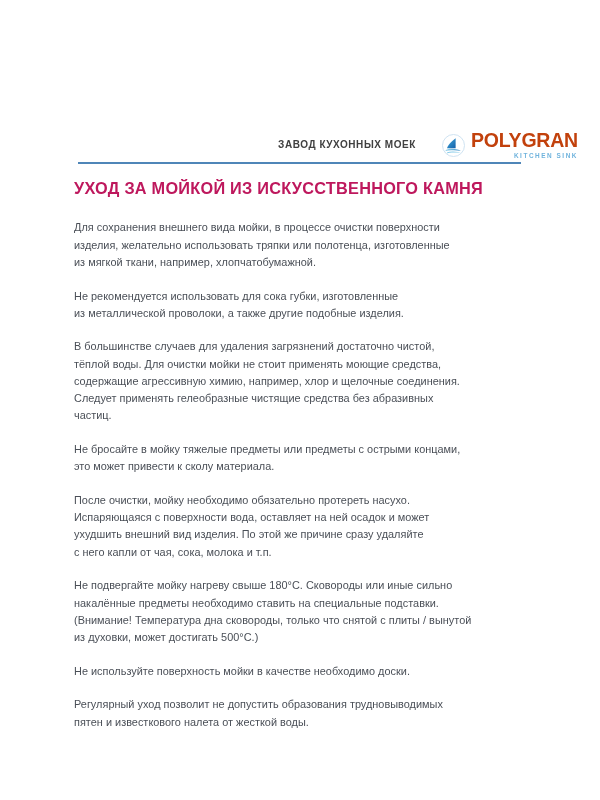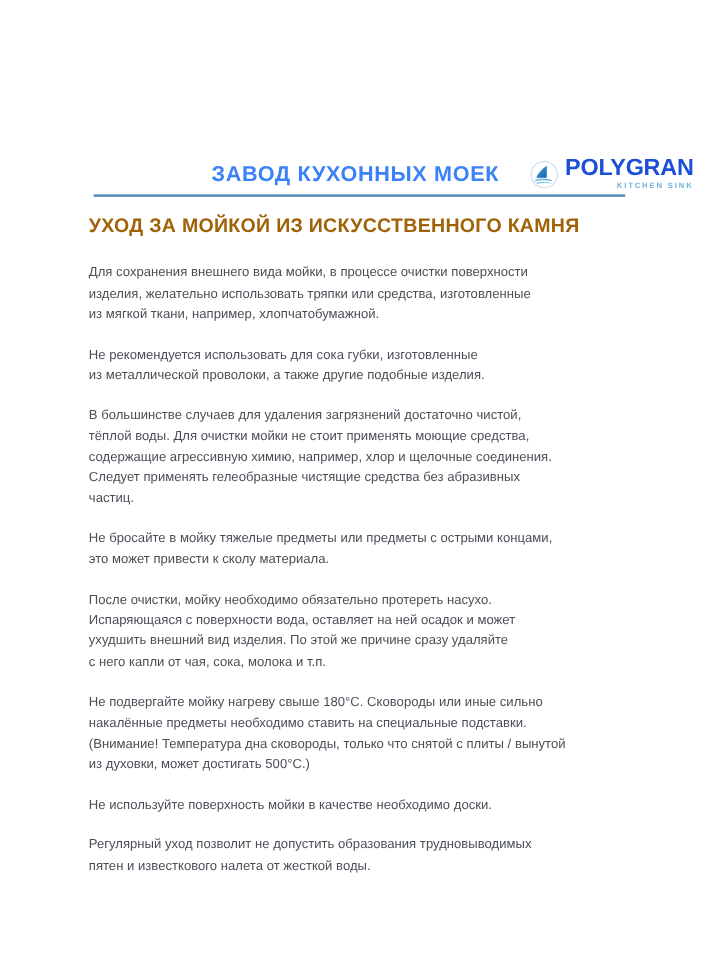"ЗАВОД КУХОННЫХ МОЕК" .header-title { color: #3b82f6 -> #404040; font-size: 18px -> 10px }
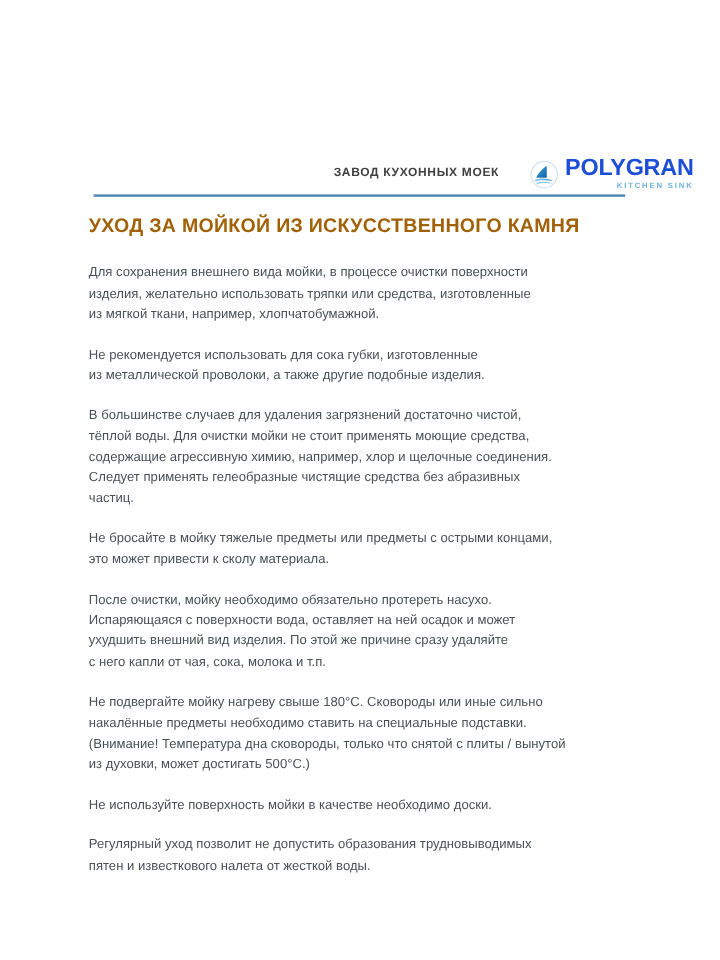"POLYGRAN" .brand-word { color: #1d4ed8 -> #c2410c }
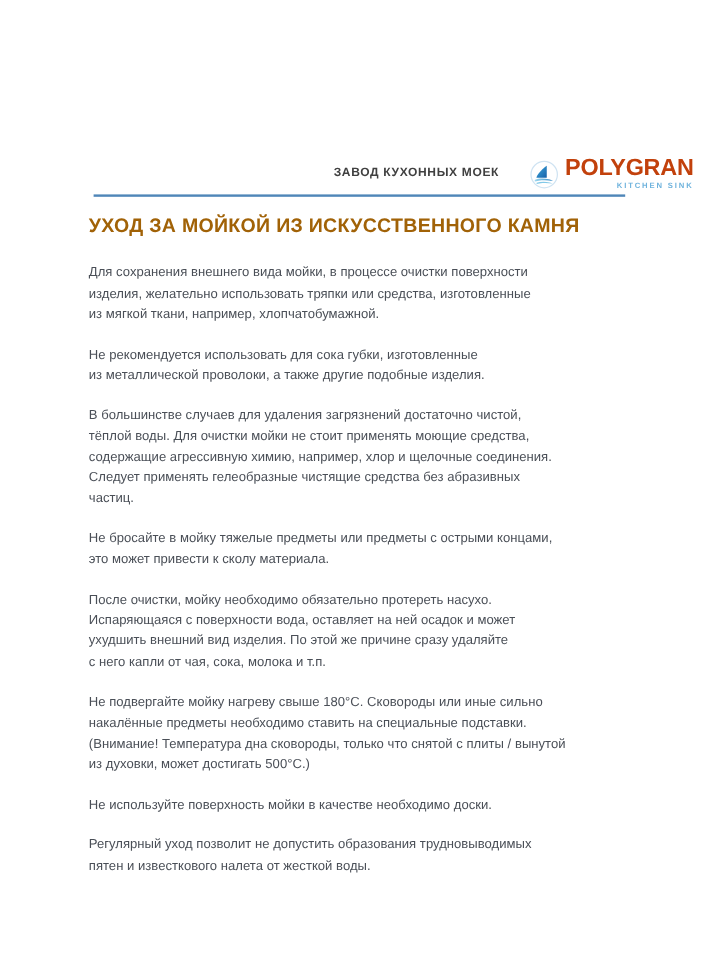"УХОД ЗА МОЙКОЙ ИЗ ИСКУССТВЕННОГО" .doc-title { color: #a16207 -> #be185d }
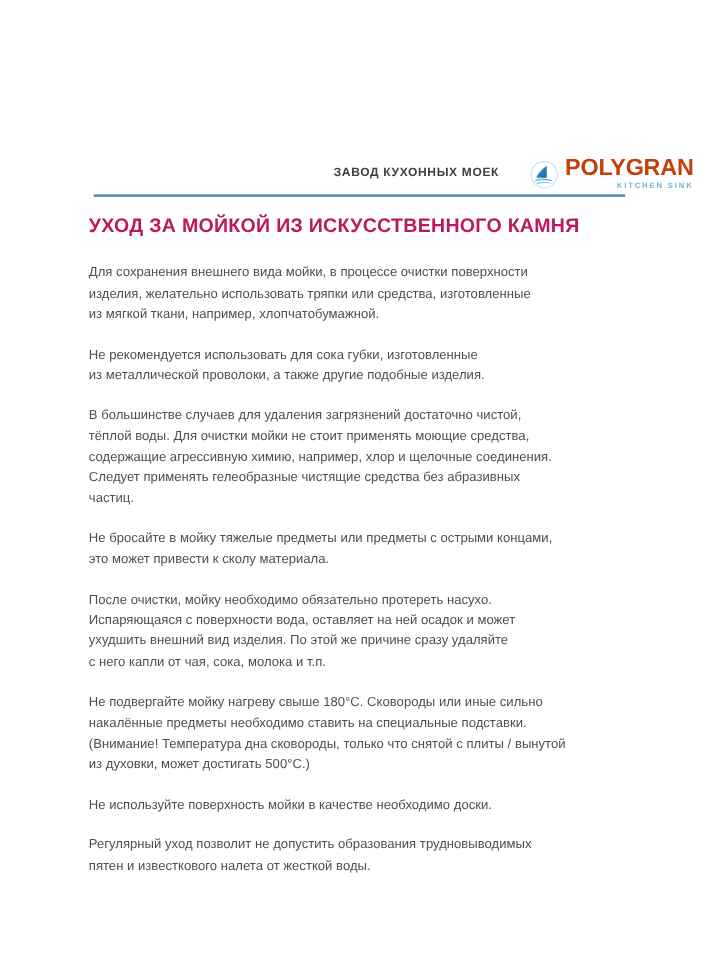"Для сохранения внешнего вида мойки," p.para { text: средства -> полотенца }
